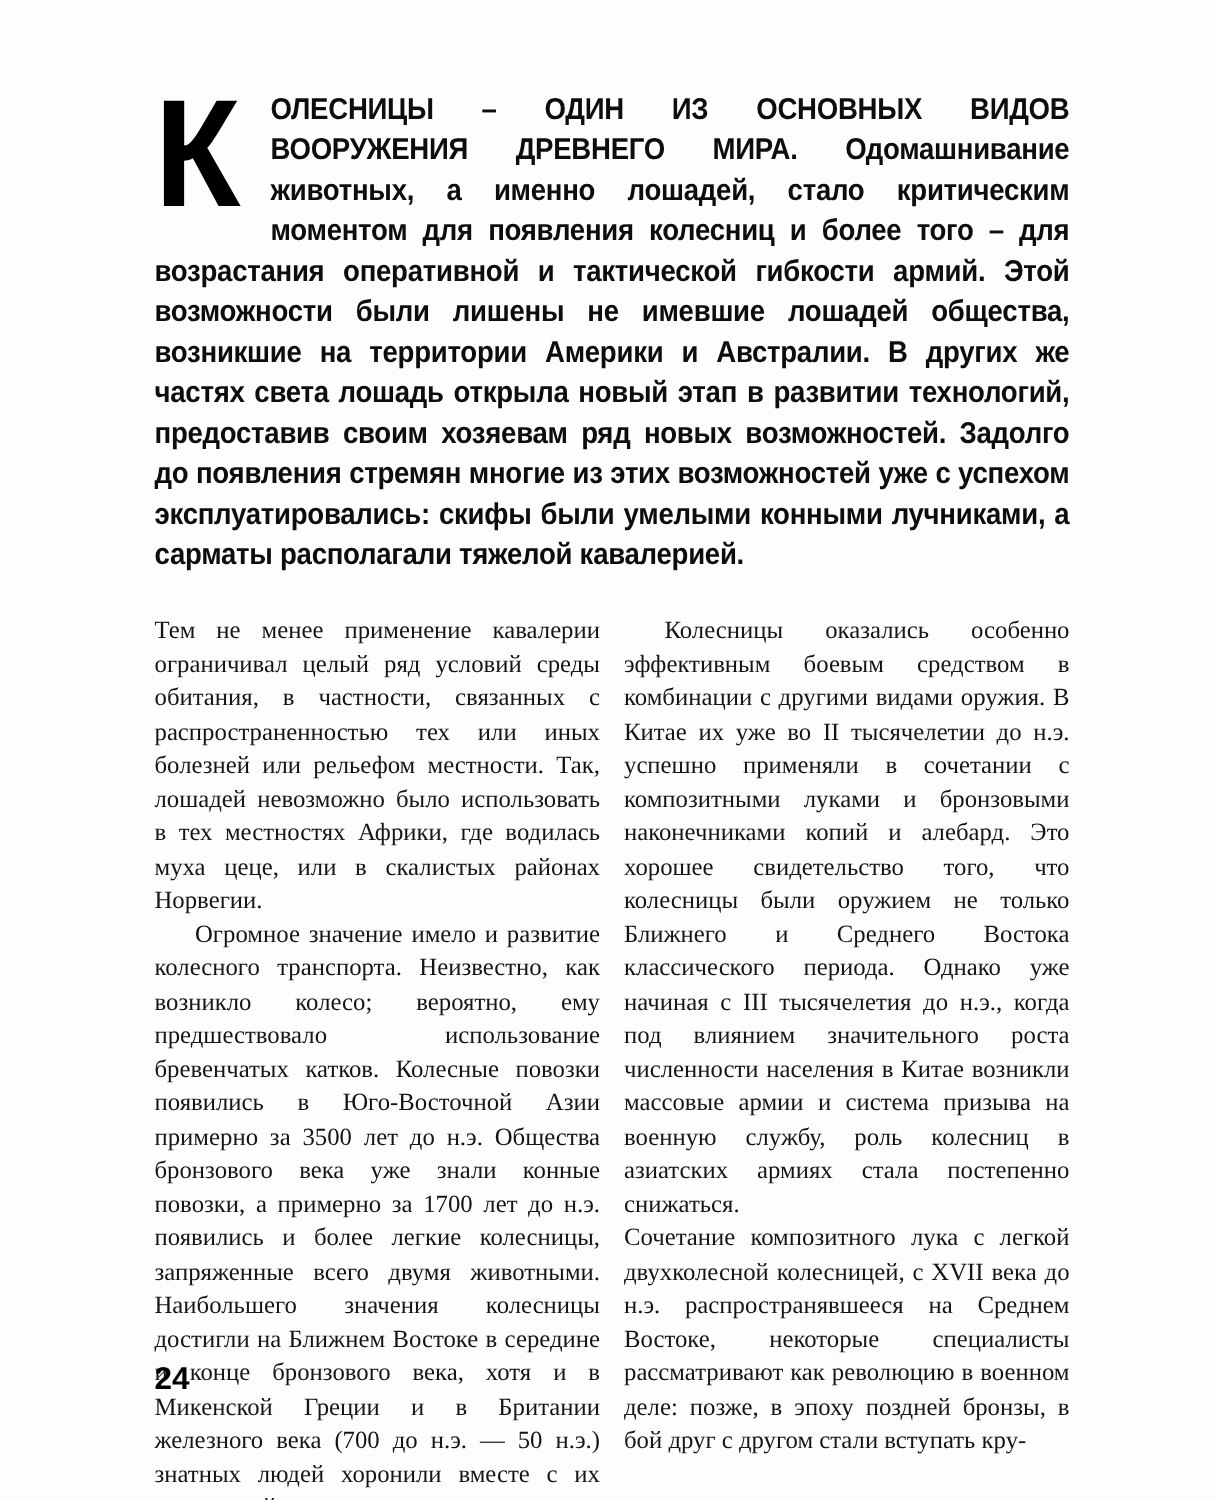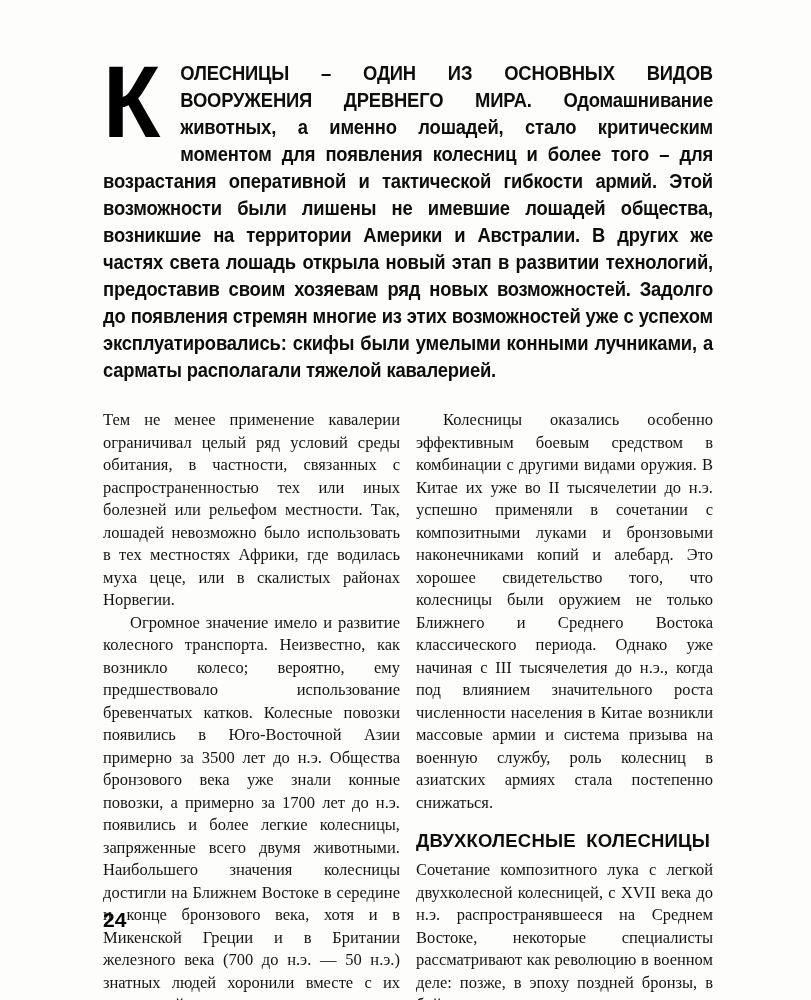"ДВУХКОЛЕСНЫЕ КОЛЕСНИЦЫ" h2.section-heading { html: <h2>ДВУХКОЛЕСНЫЕ КОЛЕСНИЦЫ</h2> -> none }
